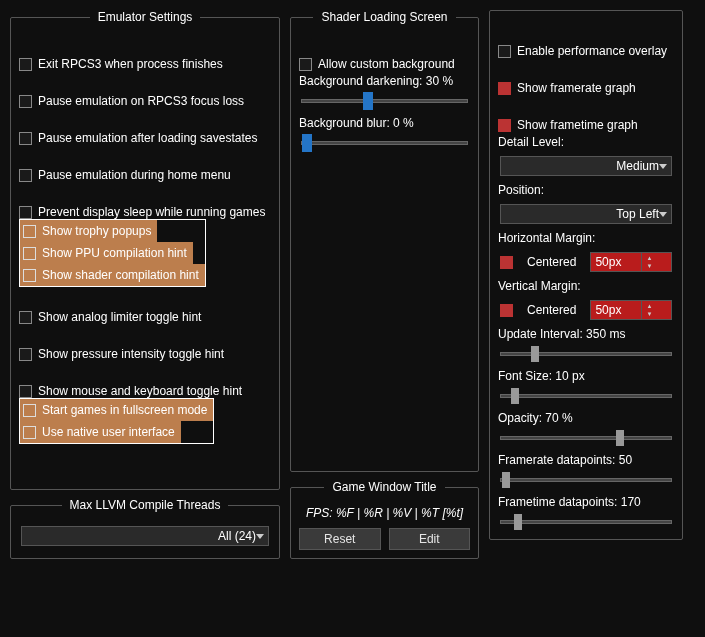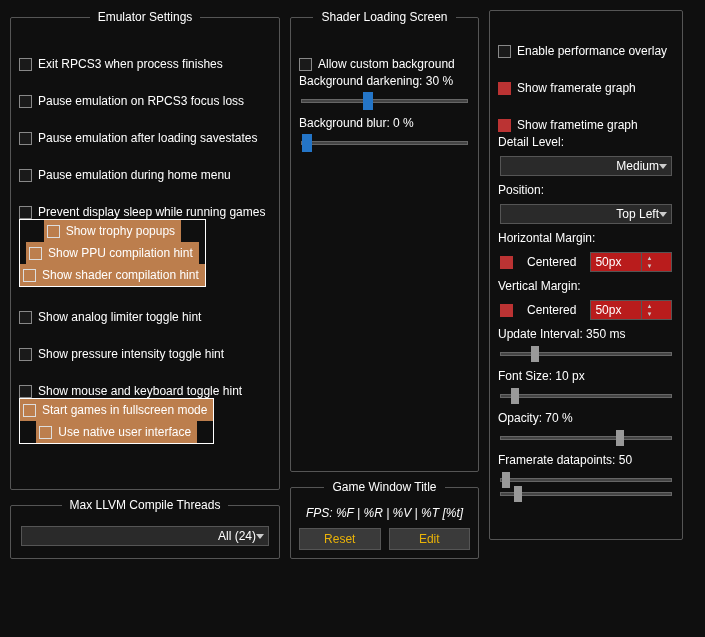"Show trophy popups" .hlgroup { align-items: center -> flex-start }
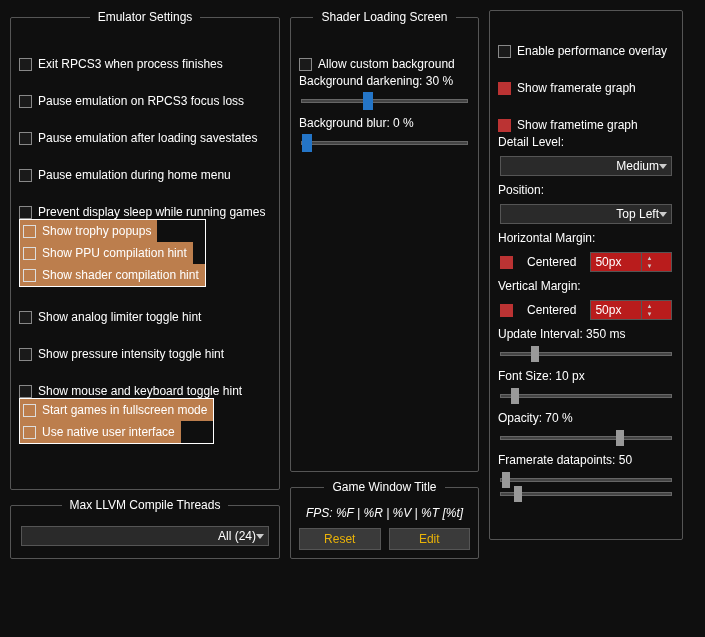"Frametime datapoints: 170" div.label-line { html: none -> <div>Frametime datapoints: 170</div> }
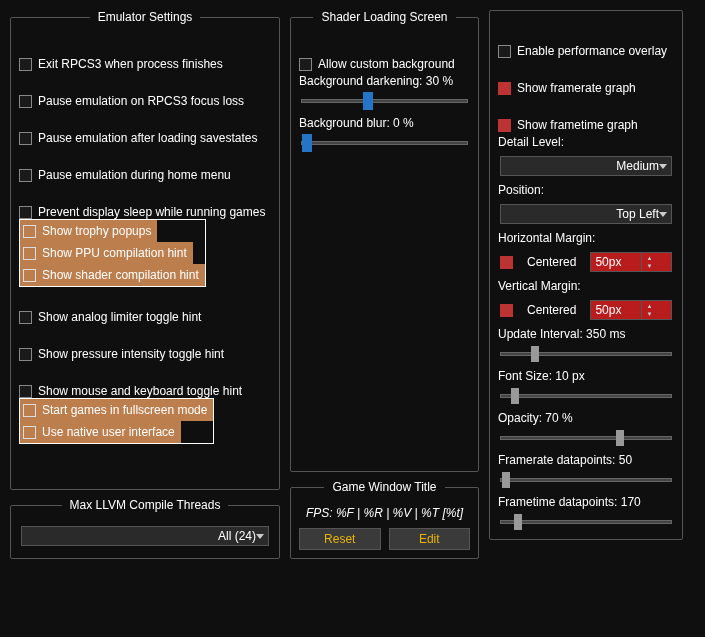"Reset" .btn { color: #eab308 -> #e5e5e5 }
